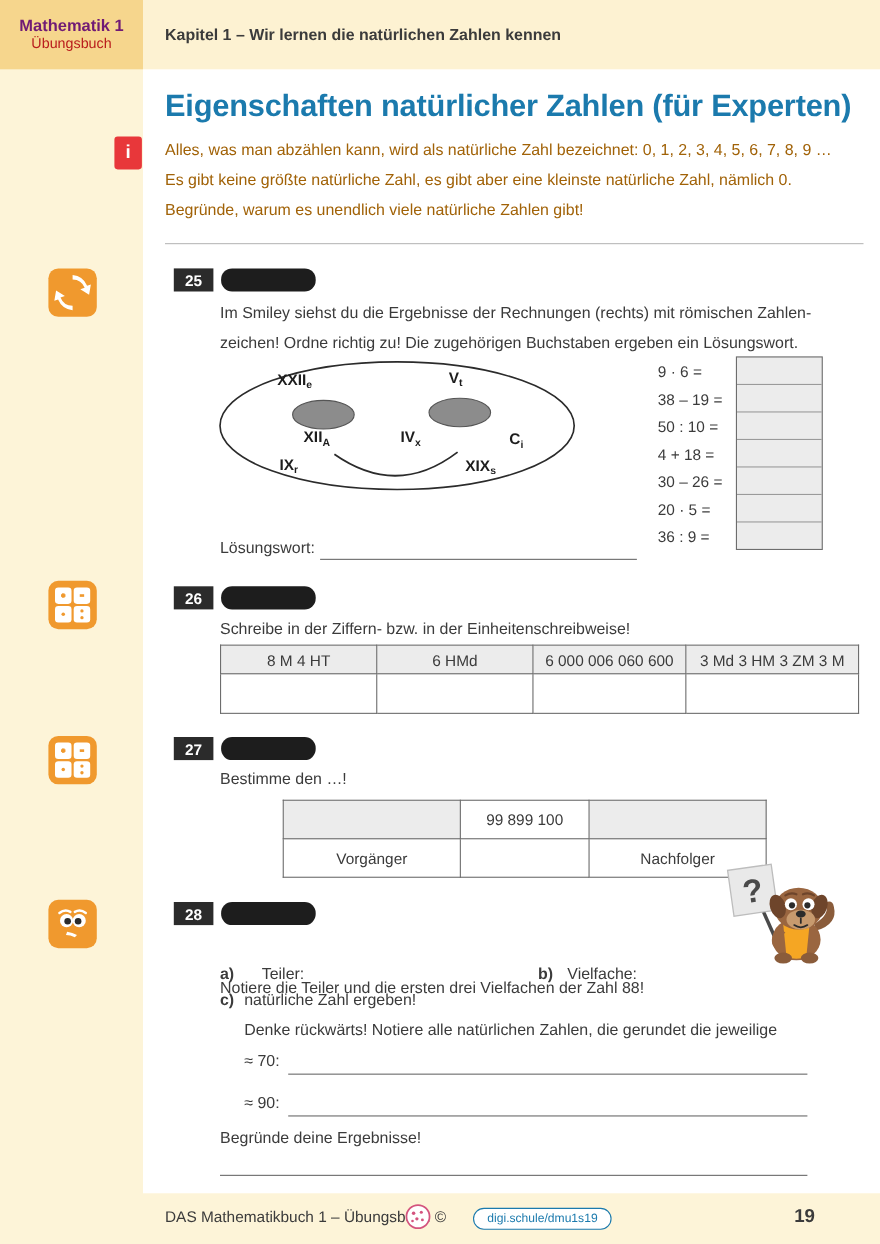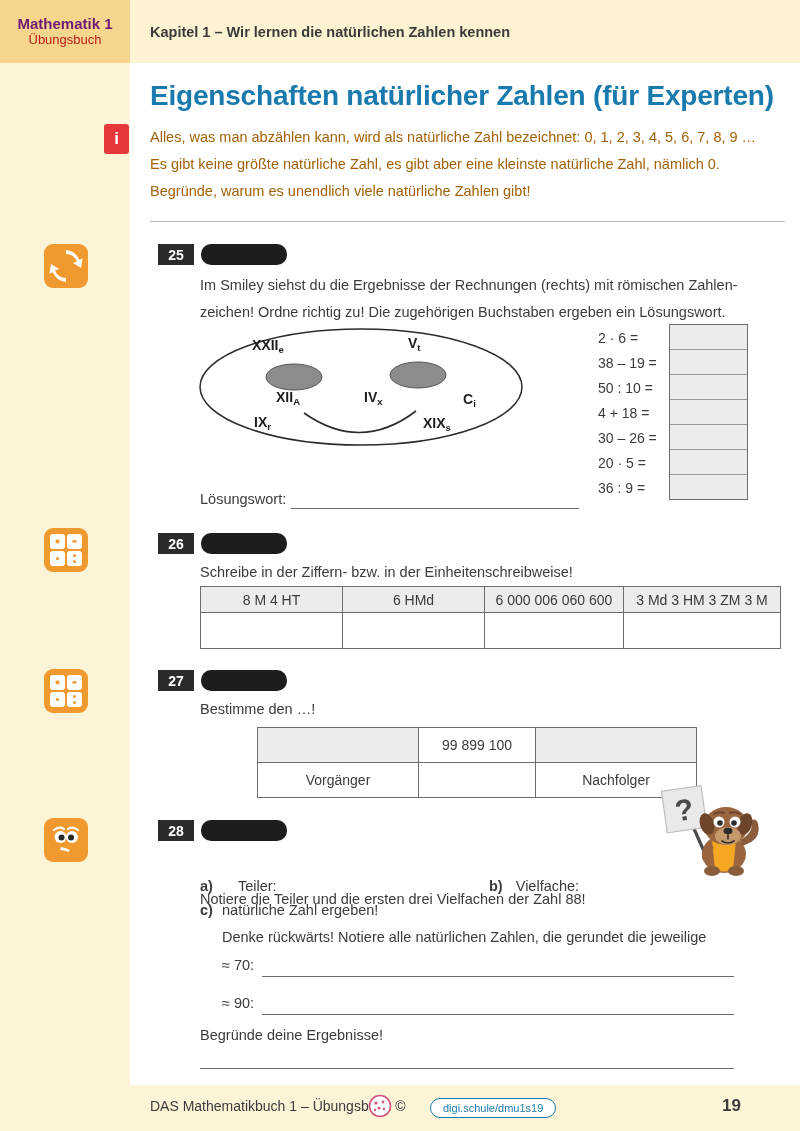"2 · 6 =" div.calc-label { text: 2 -> 9 }
